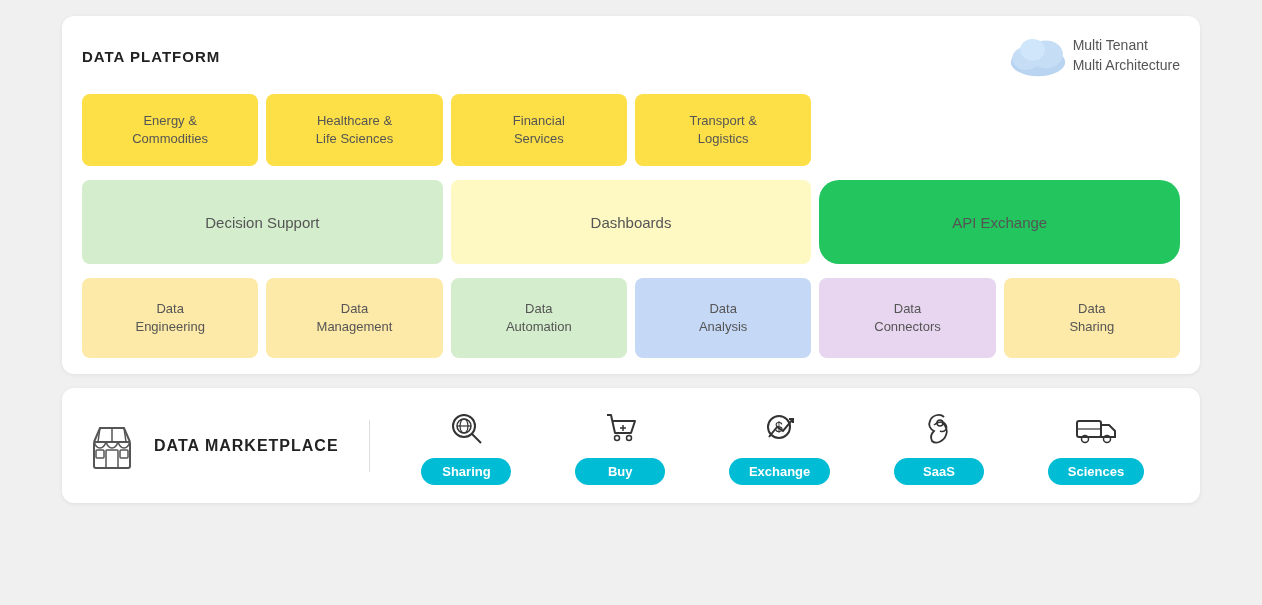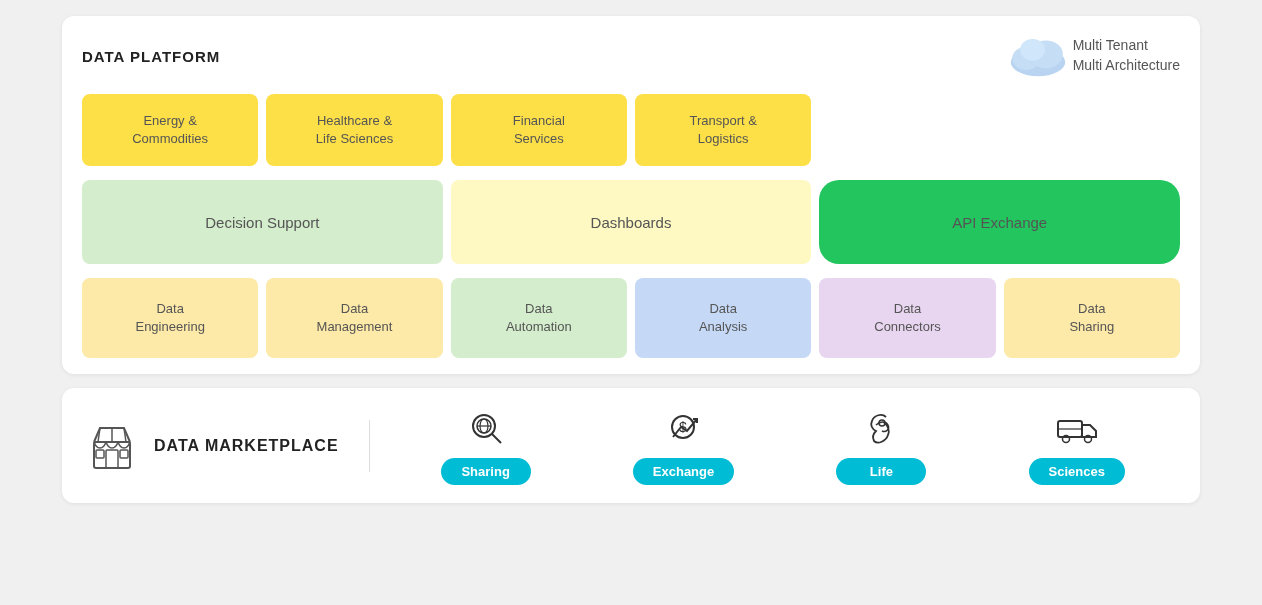"Buy" div.marketplace-item { html: none -> <div> <div> <svg> <path></path> <circle></circle> <circle></circle> <line></line> <line></line> </svg> </div> <button>Buy</button> </div> }
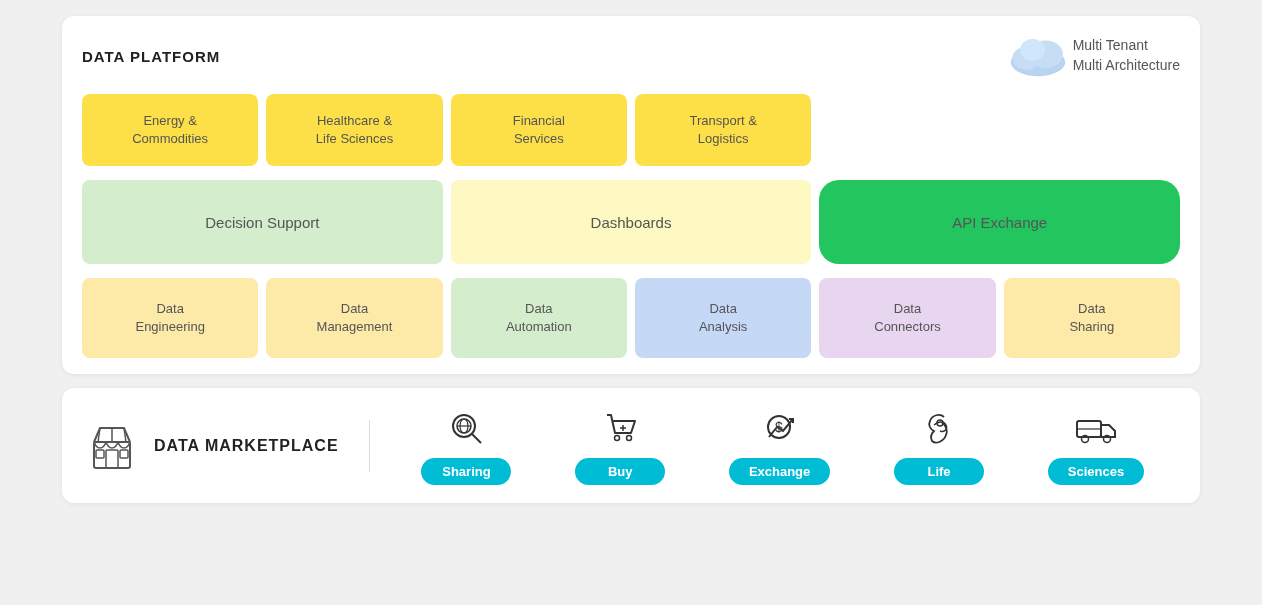"Life" button.market-btn { text: Life -> SaaS }
